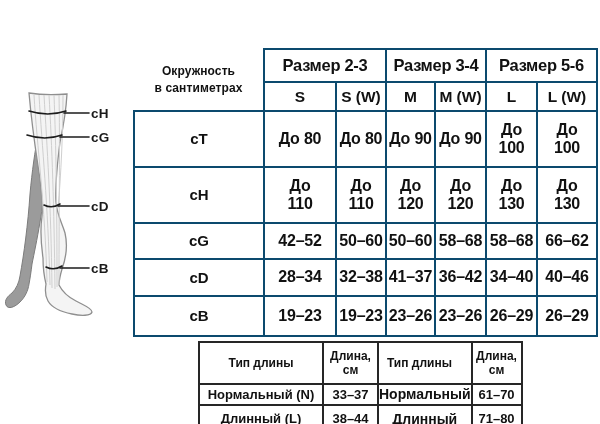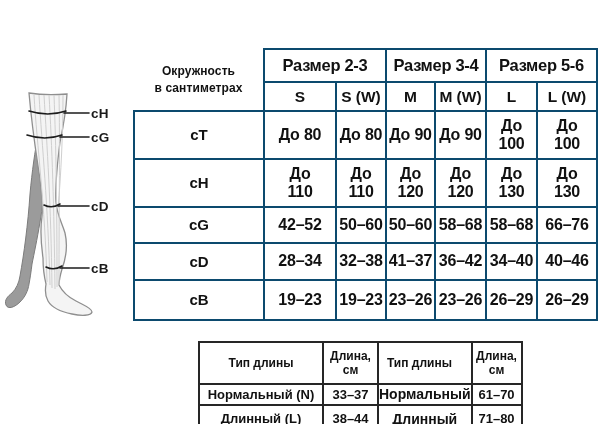"cT" .h56 { height: 48px -> 56px }
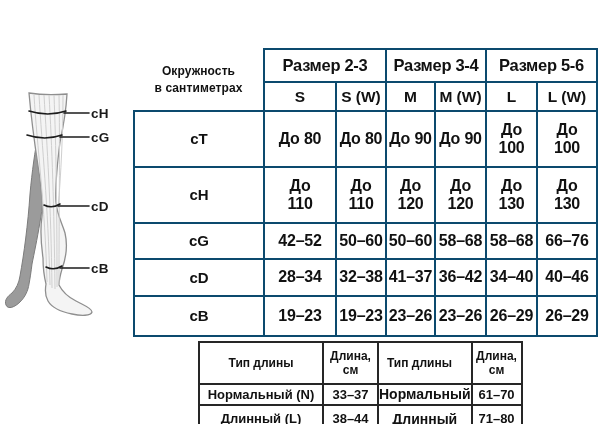"66–76" td { text: 76 -> 62 }
